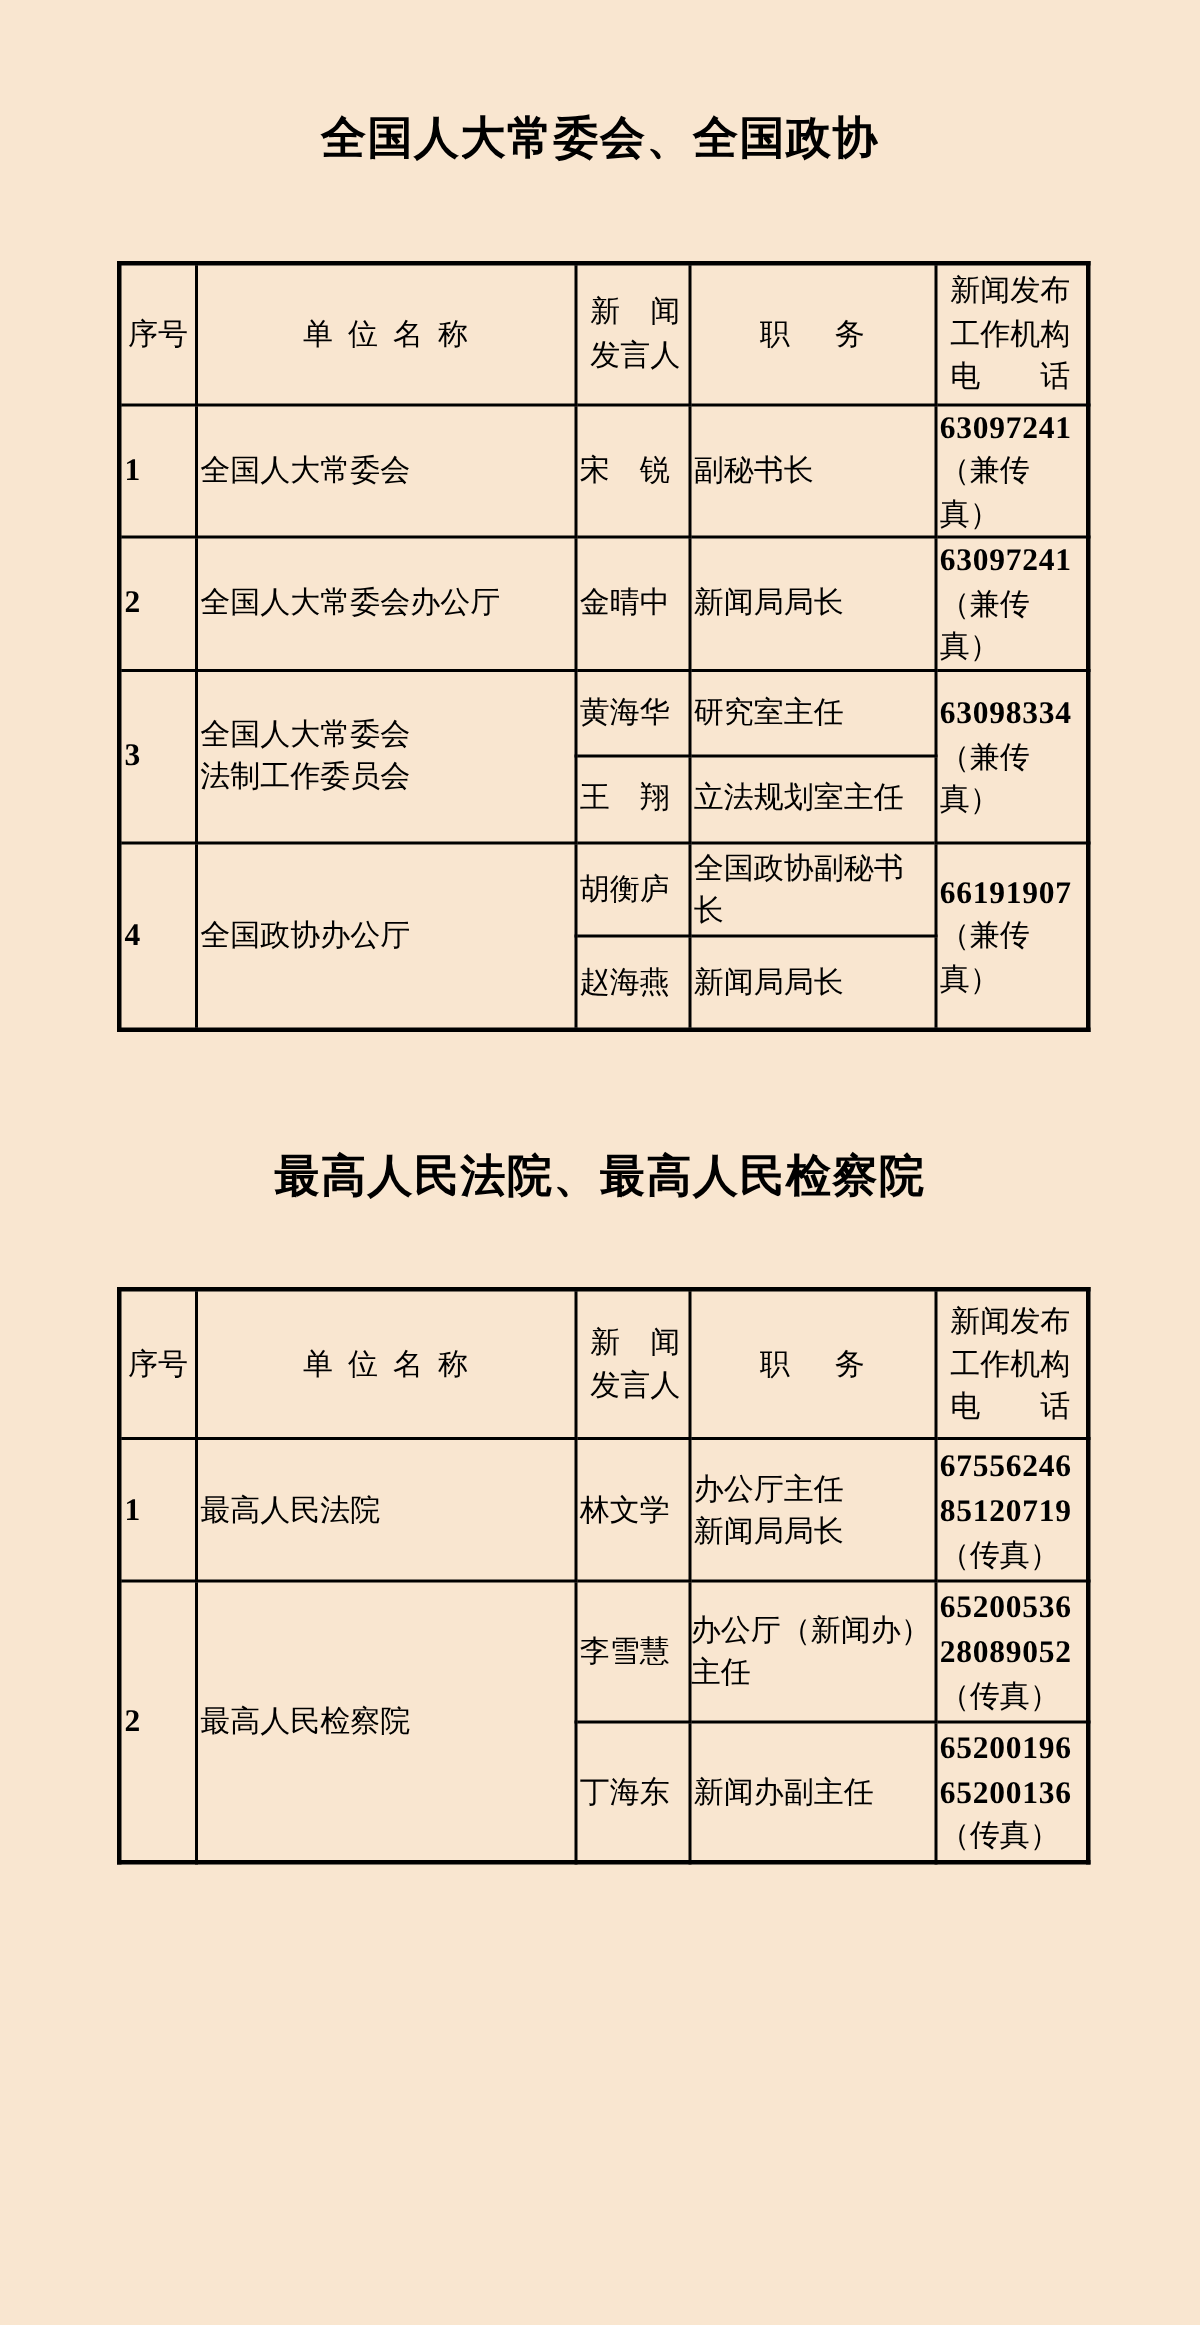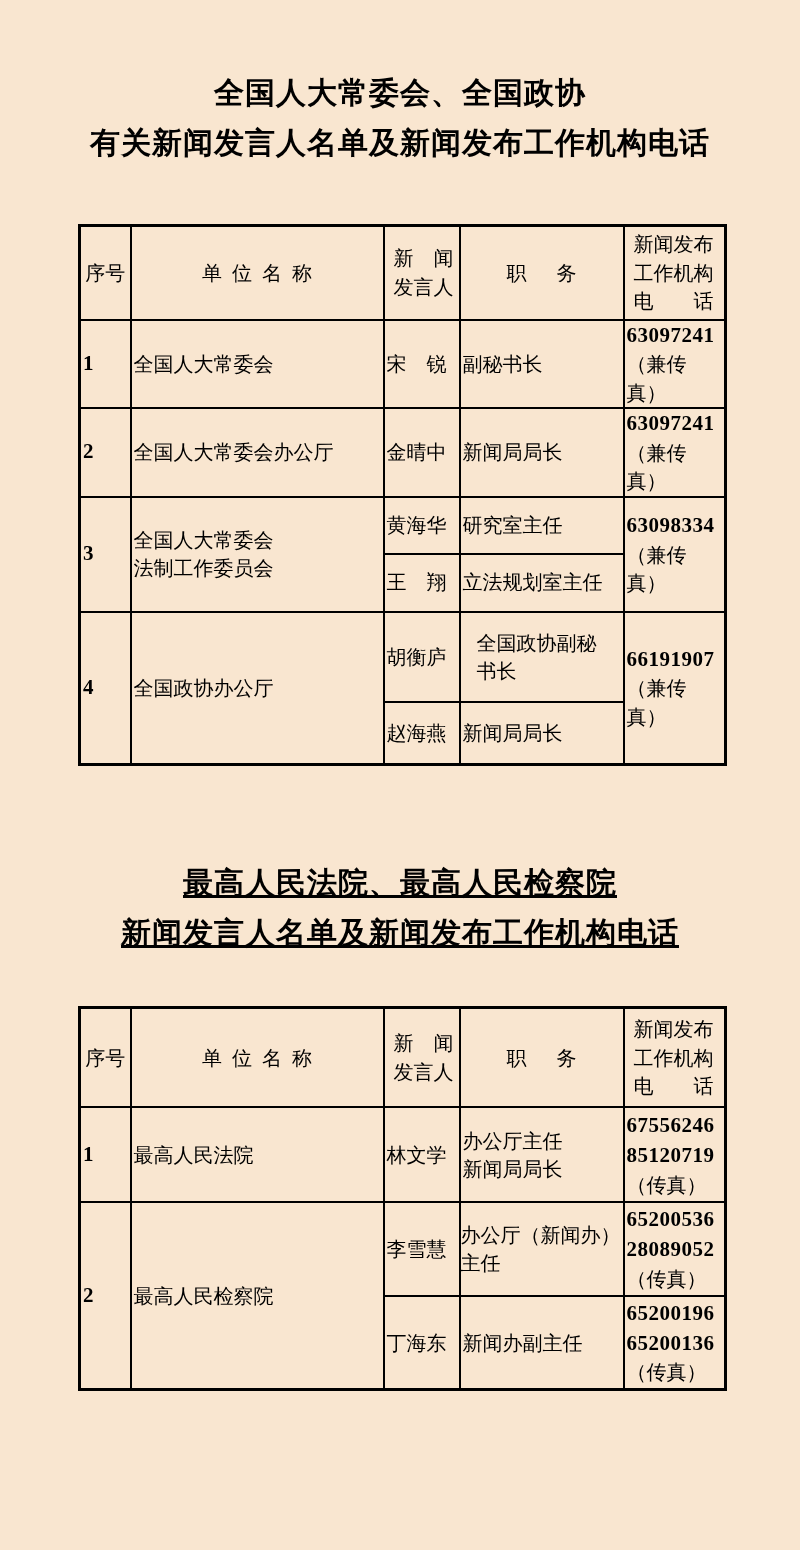"有关新闻发言人名单及新闻发布工作机构电话" div { html: <div>有关新闻发言人名单及新闻发布工作机构电话</div> -> none }
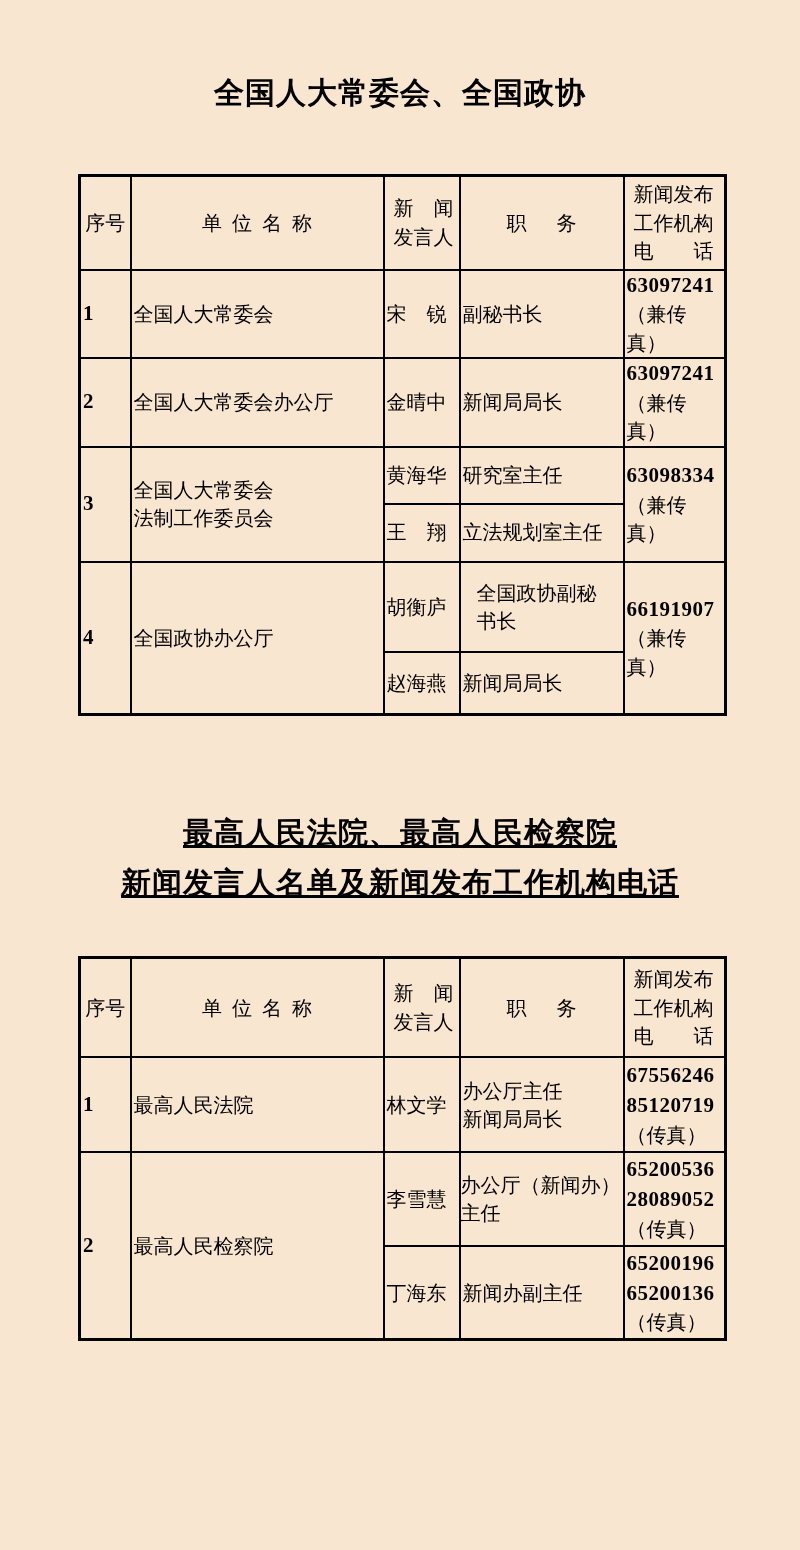"全国政协副秘书长" td { padding: 16px -> 2px }
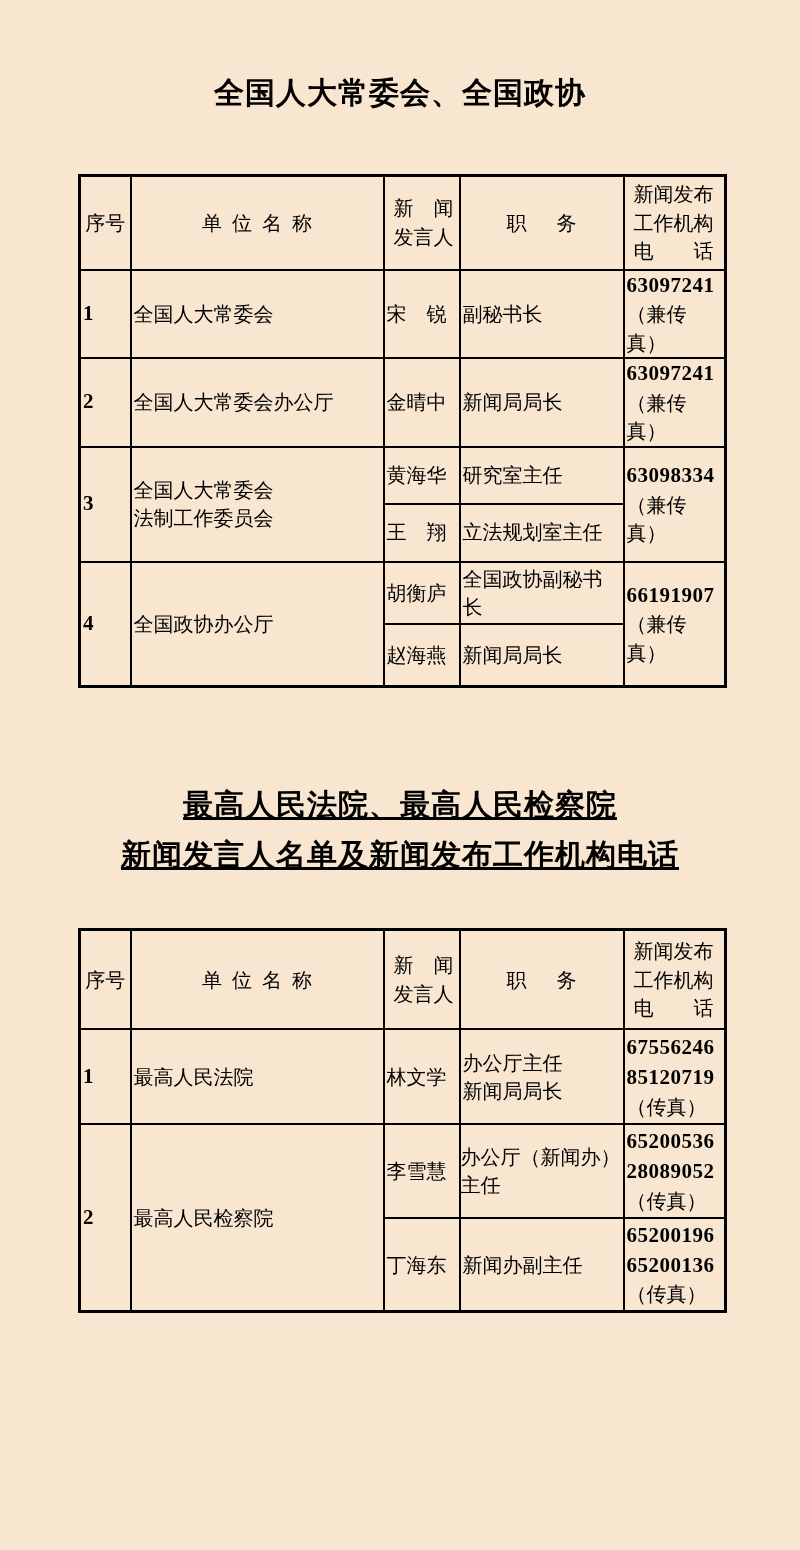"最高人民法院、最高人民检察院" #title2 { margin-top: 92px -> 72px; text-decoration: underline -> none }
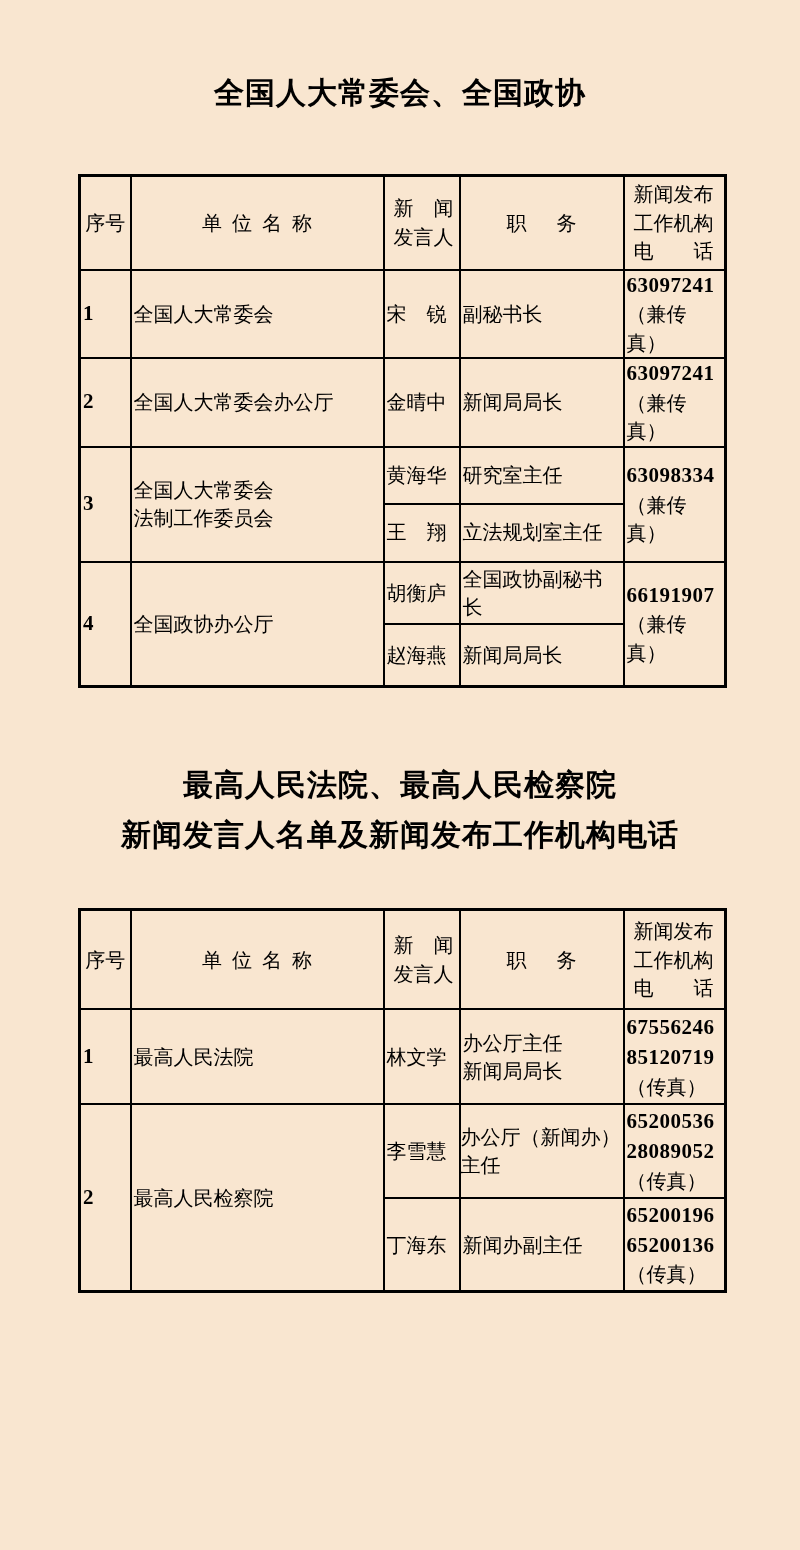"新闻发言人名单及新闻发布工作机构电话" div { html: <div>新闻发言人名单及新闻发布工作机构电话</div> -> none }
